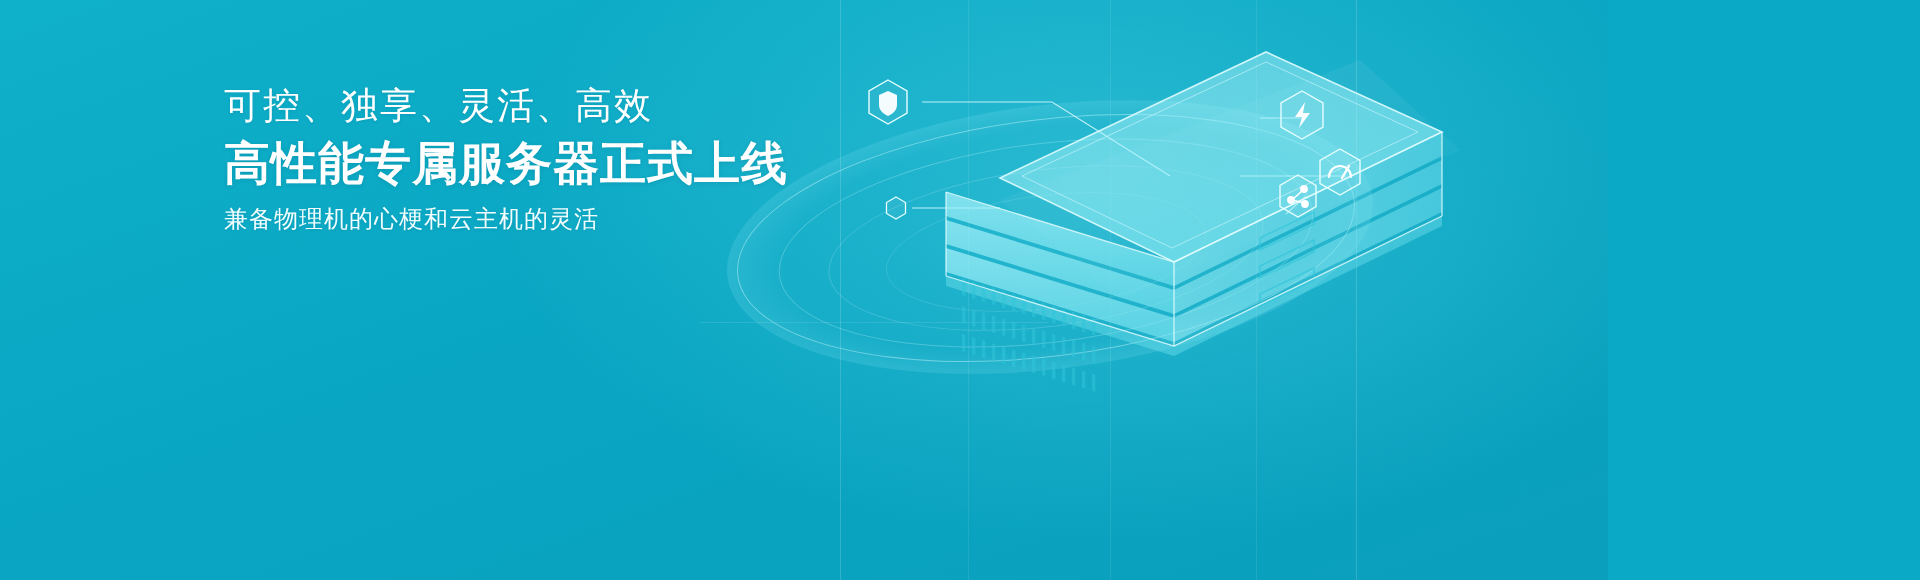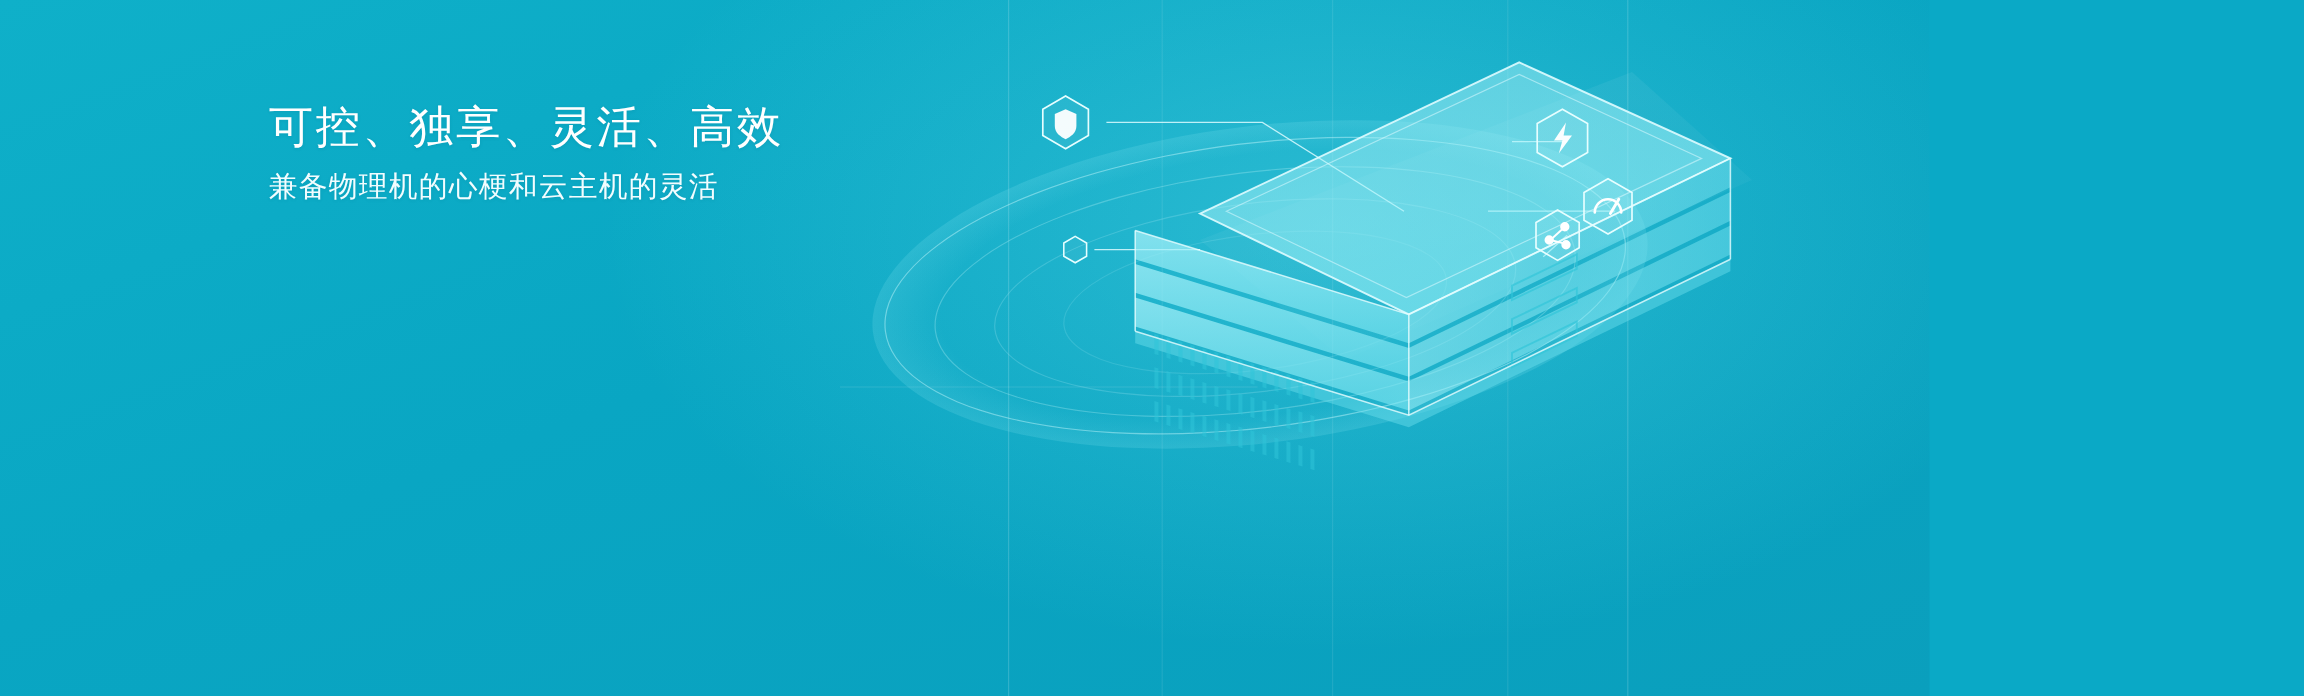"高性能专属服务器正式上线" div.headline { html: none -> <div>高性能专属服务器正式上线</div> }
